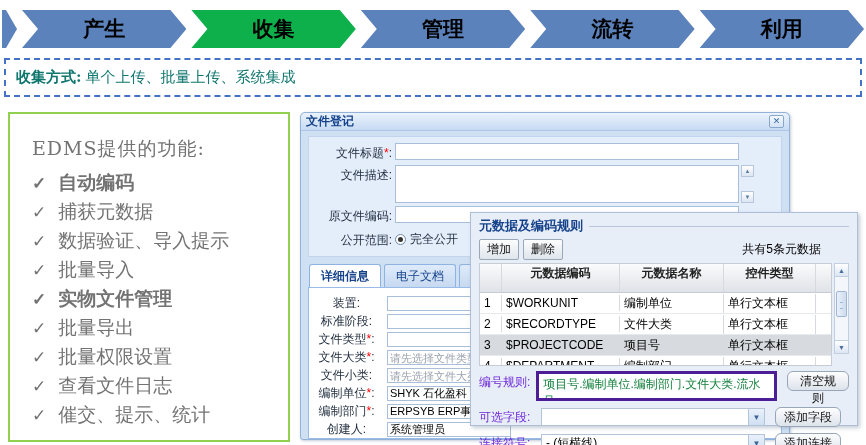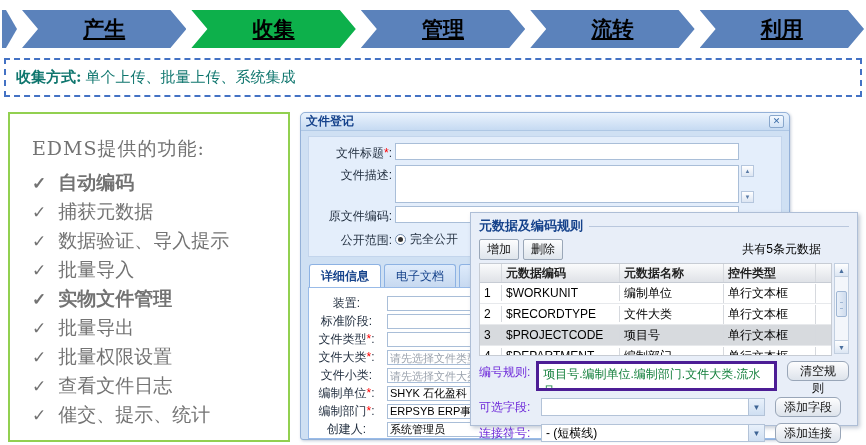"产生" .chev { text-decoration: underline -> none }
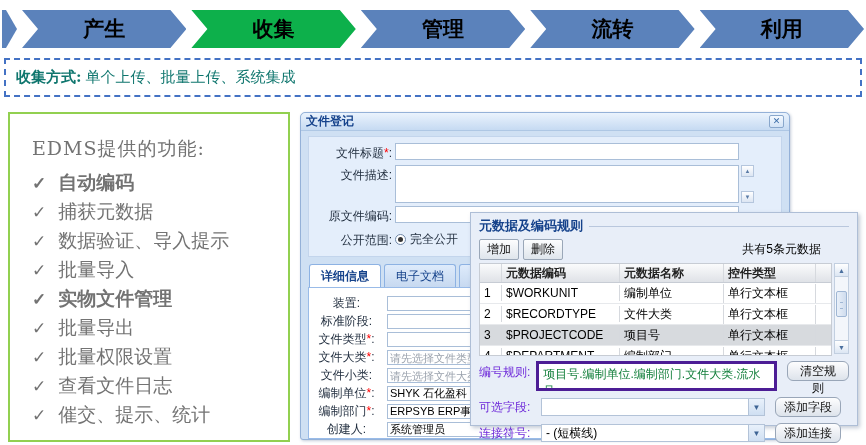"元数据编码" .thead { height: 20px -> 30px; text-align: none -> center }
